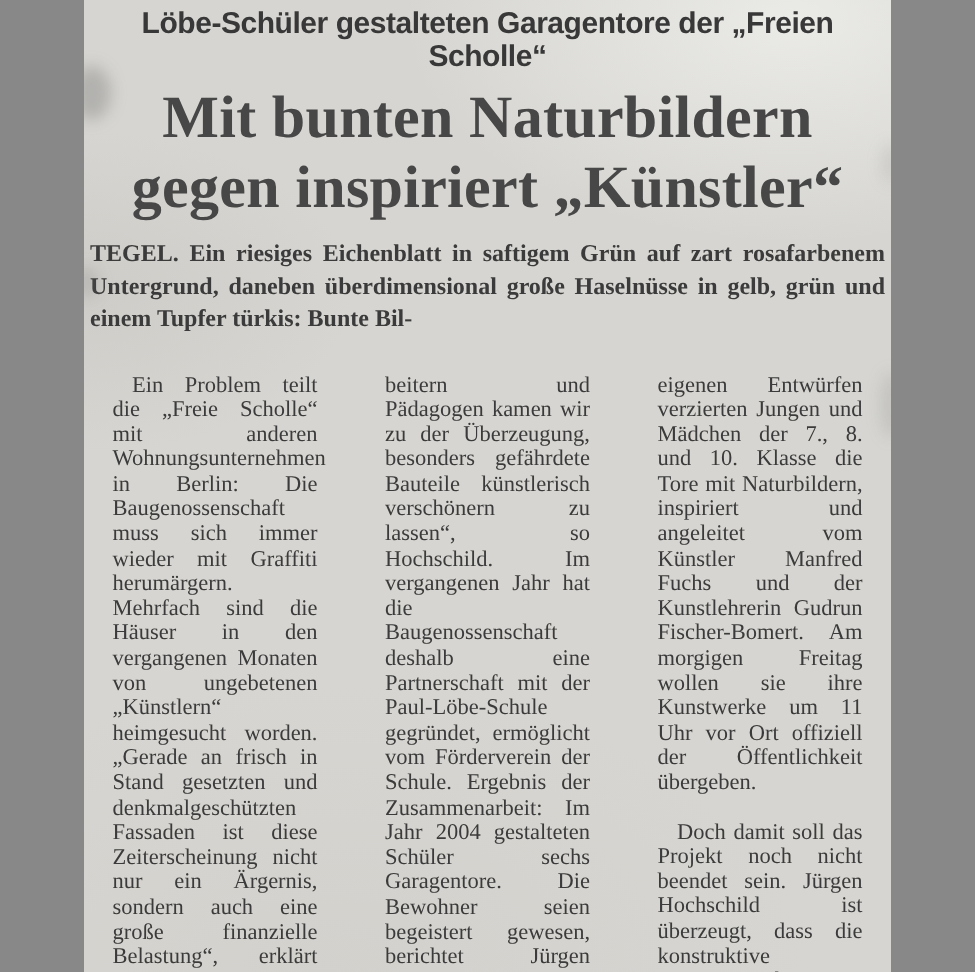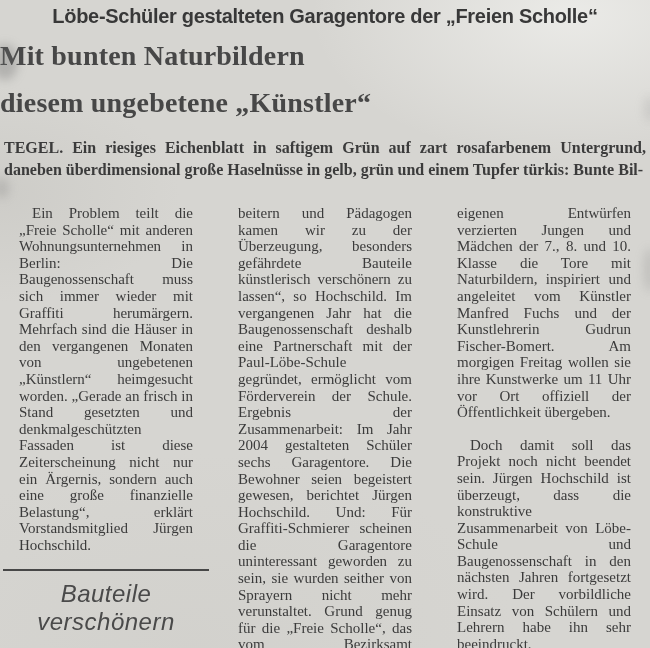"Löbe-Schüler gestalteten Garagentore der" .page { width: 650px -> 538px }
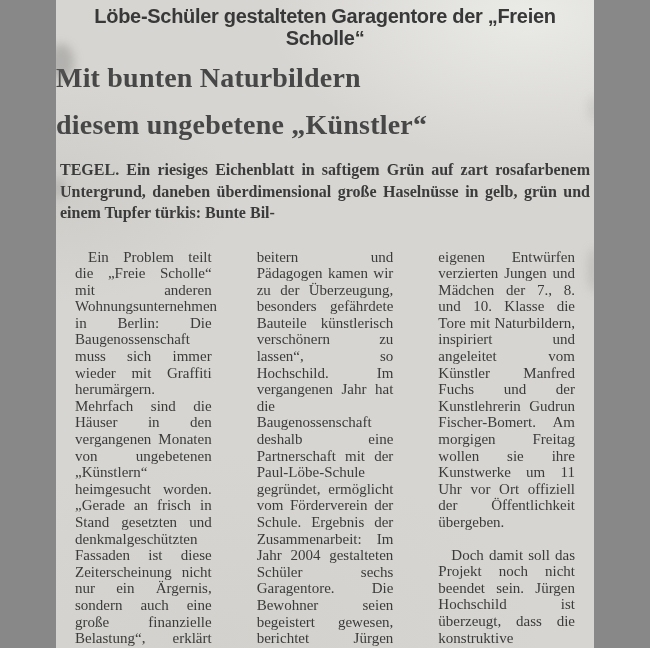"Mit bunten Naturbildern" .headline { font-size: 28px -> 40px; text-align: left -> center }
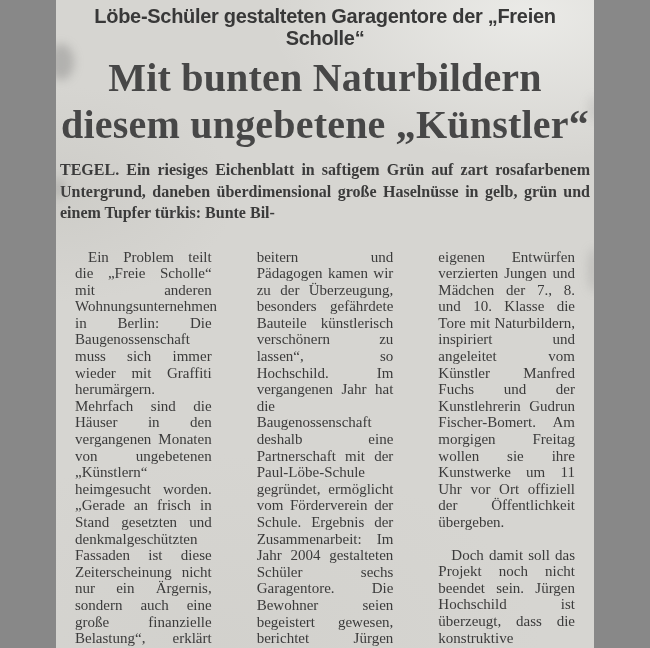"diesem ungebetene „Künstler“" span { text: diesem ungebetene -> gegen inspiriert }
